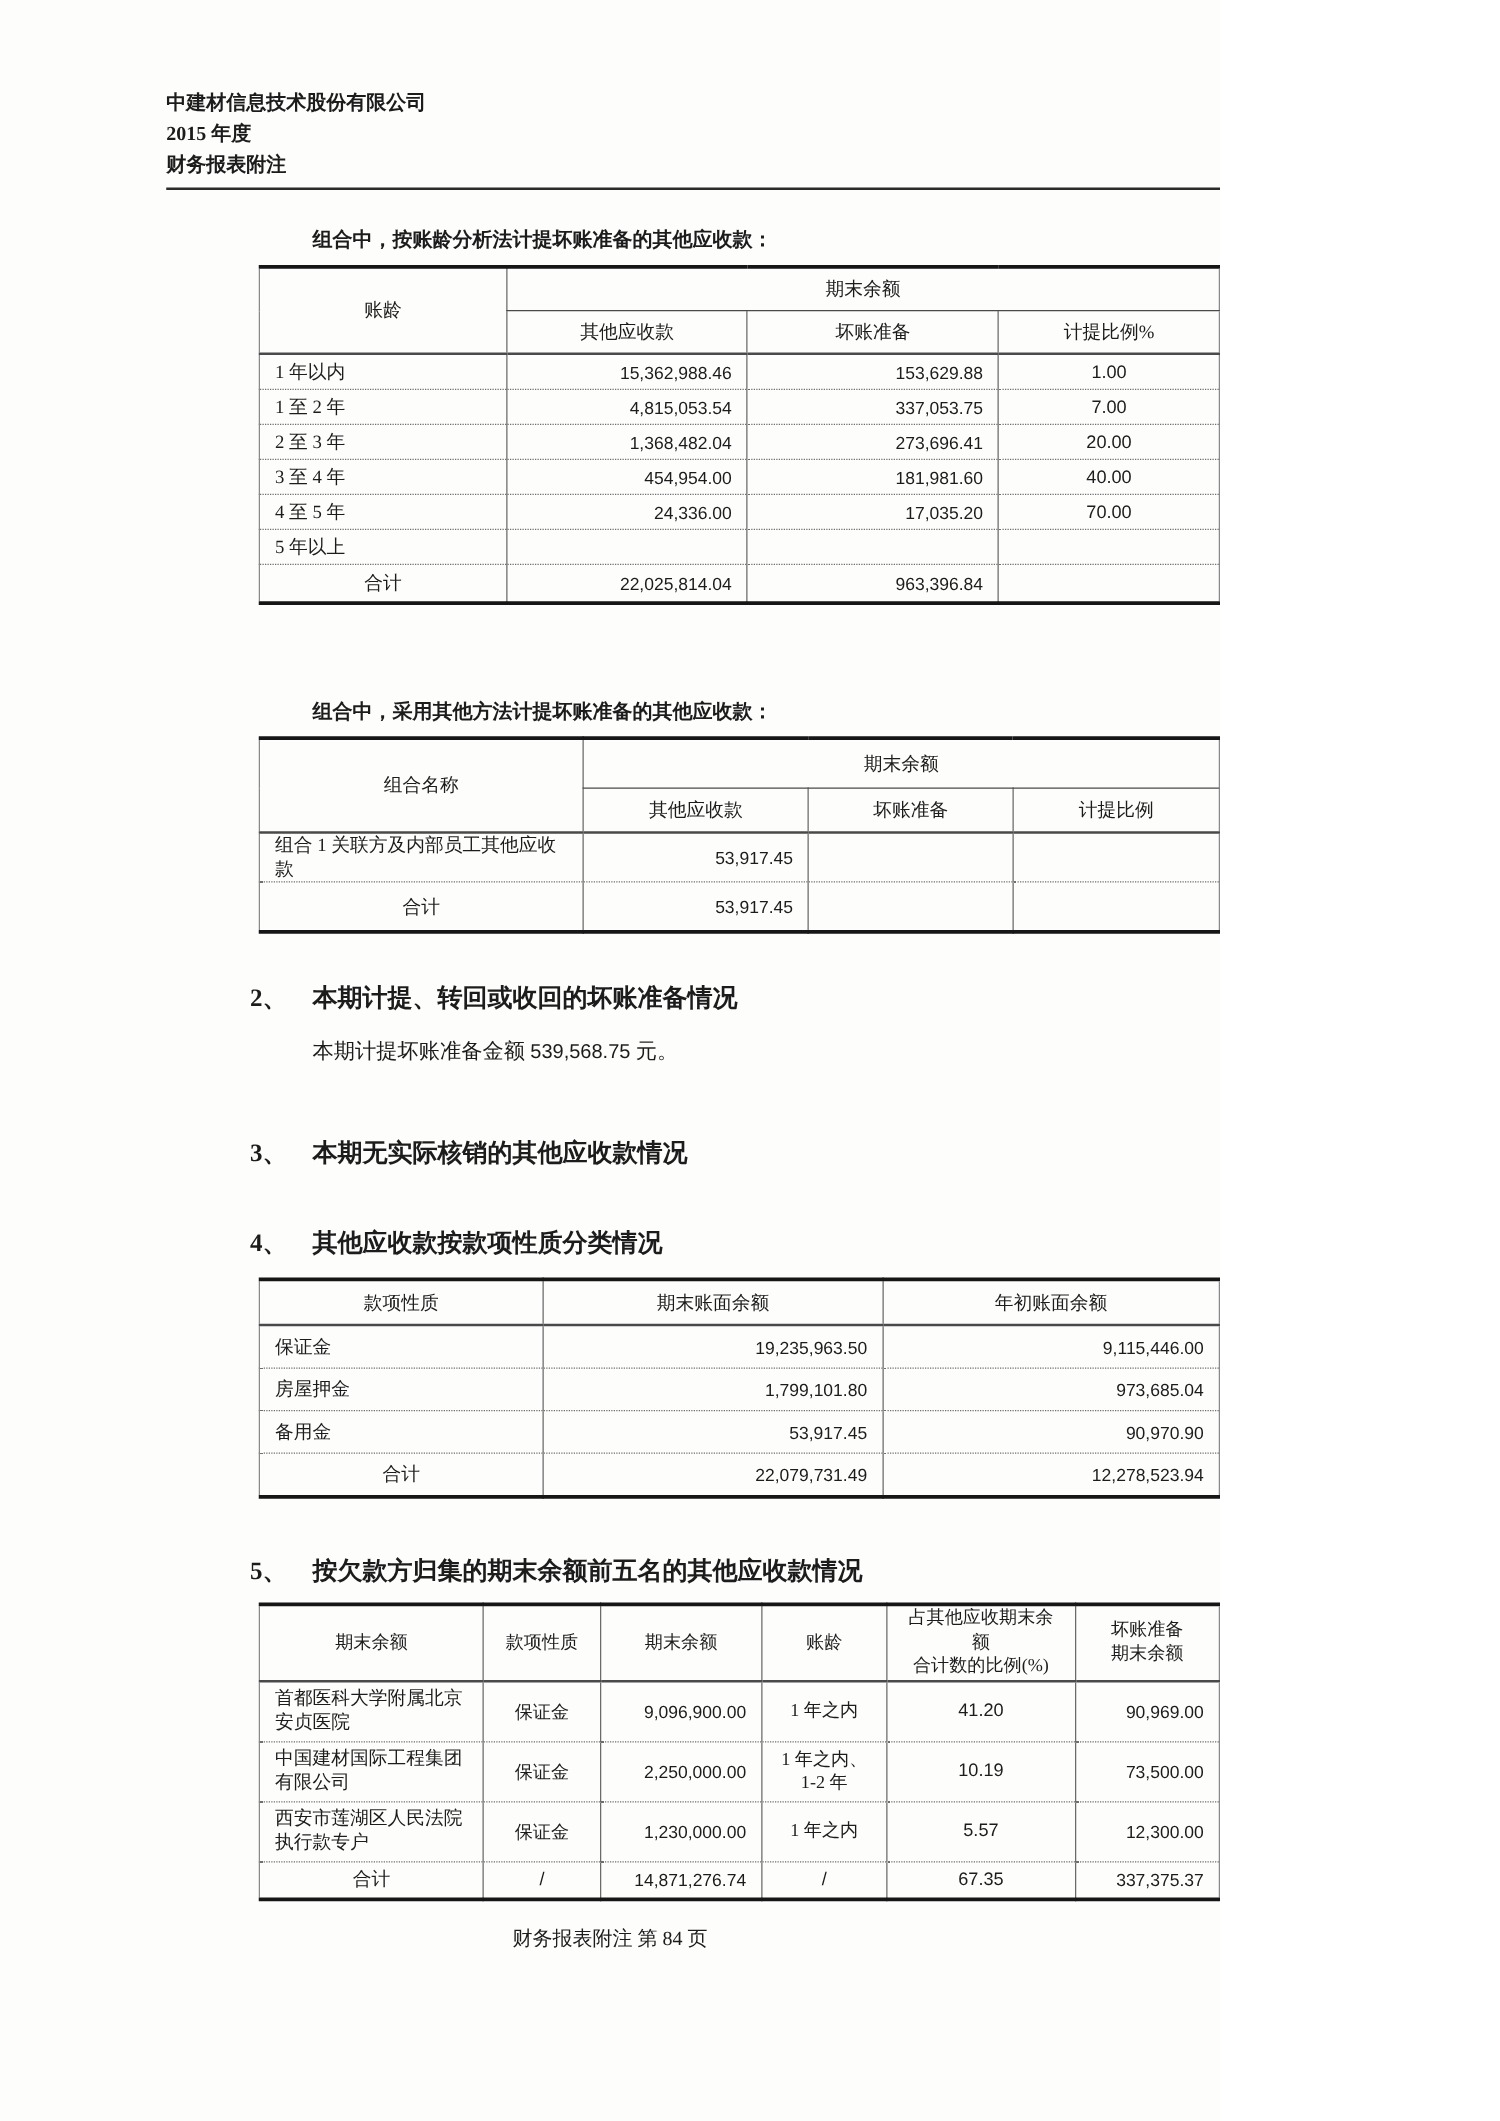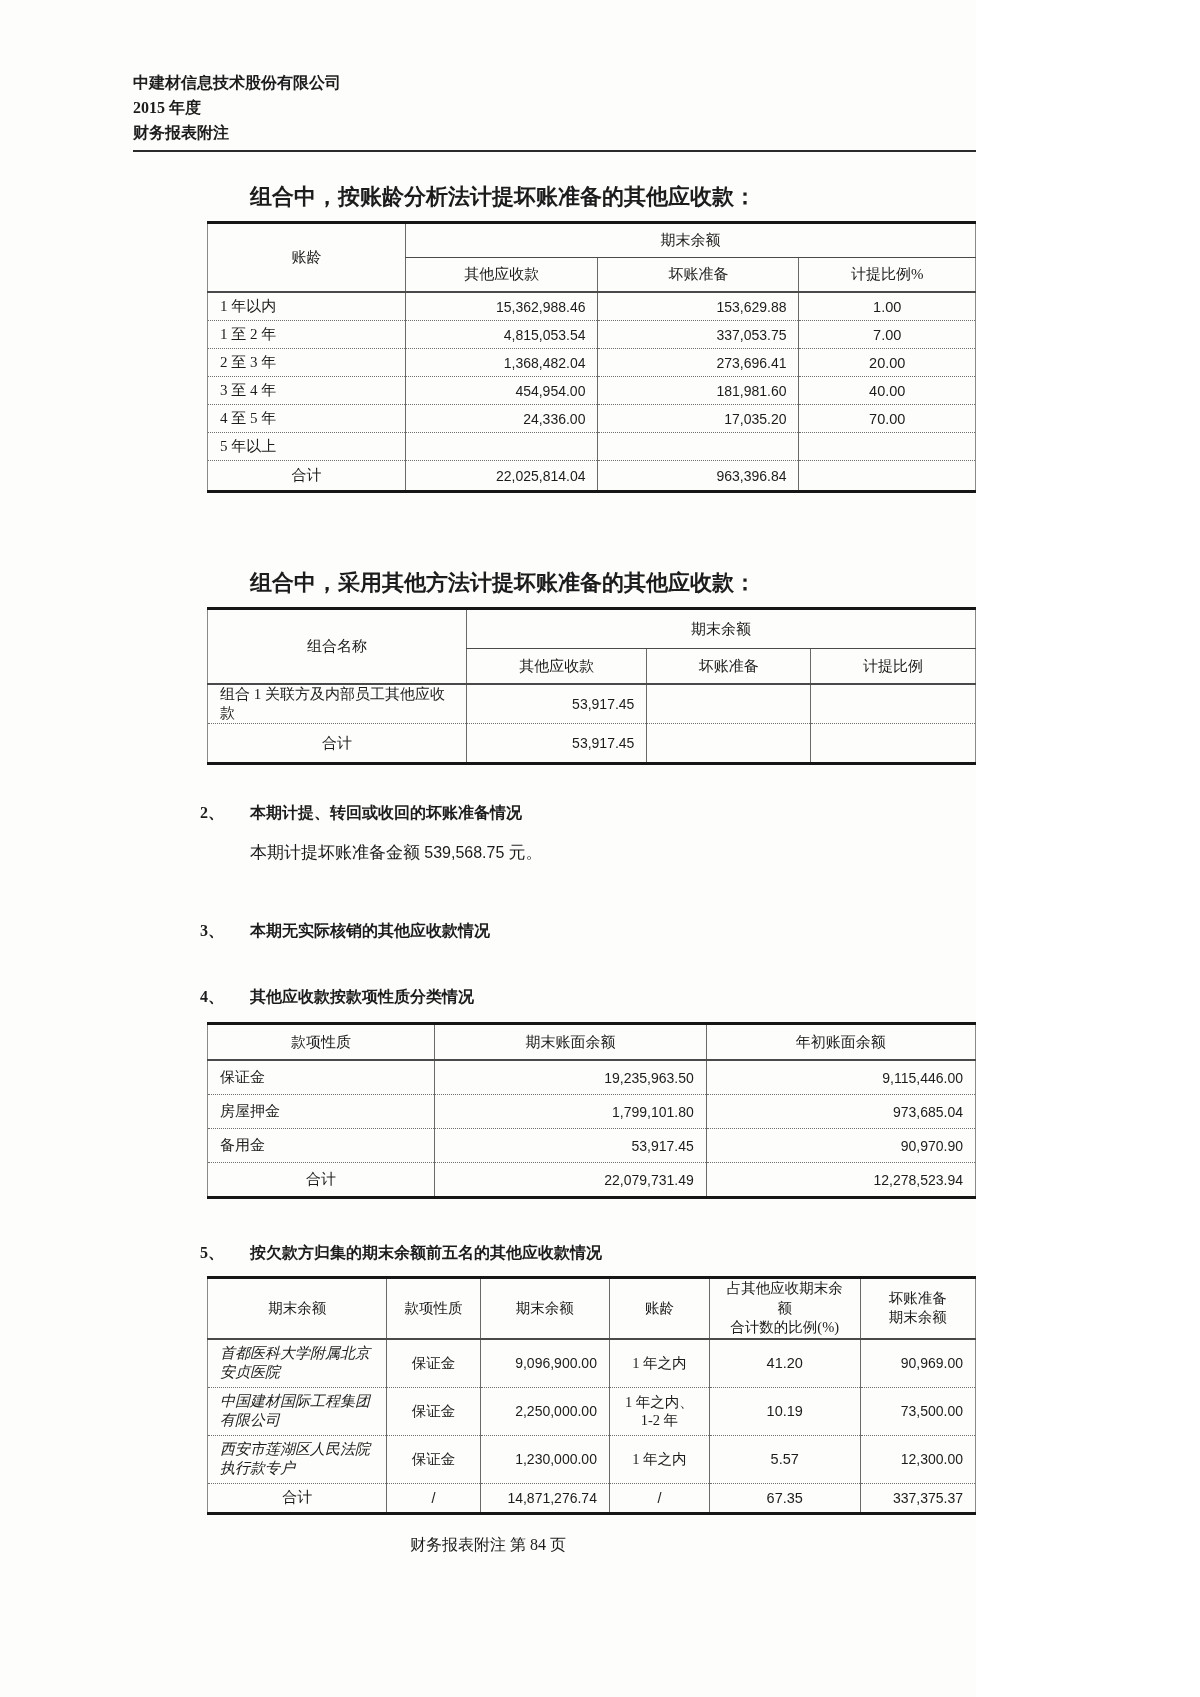"组合中，按账龄分析法计提坏账准备的其他应收款：" .tbl-title { font-size: 22px -> 16px }
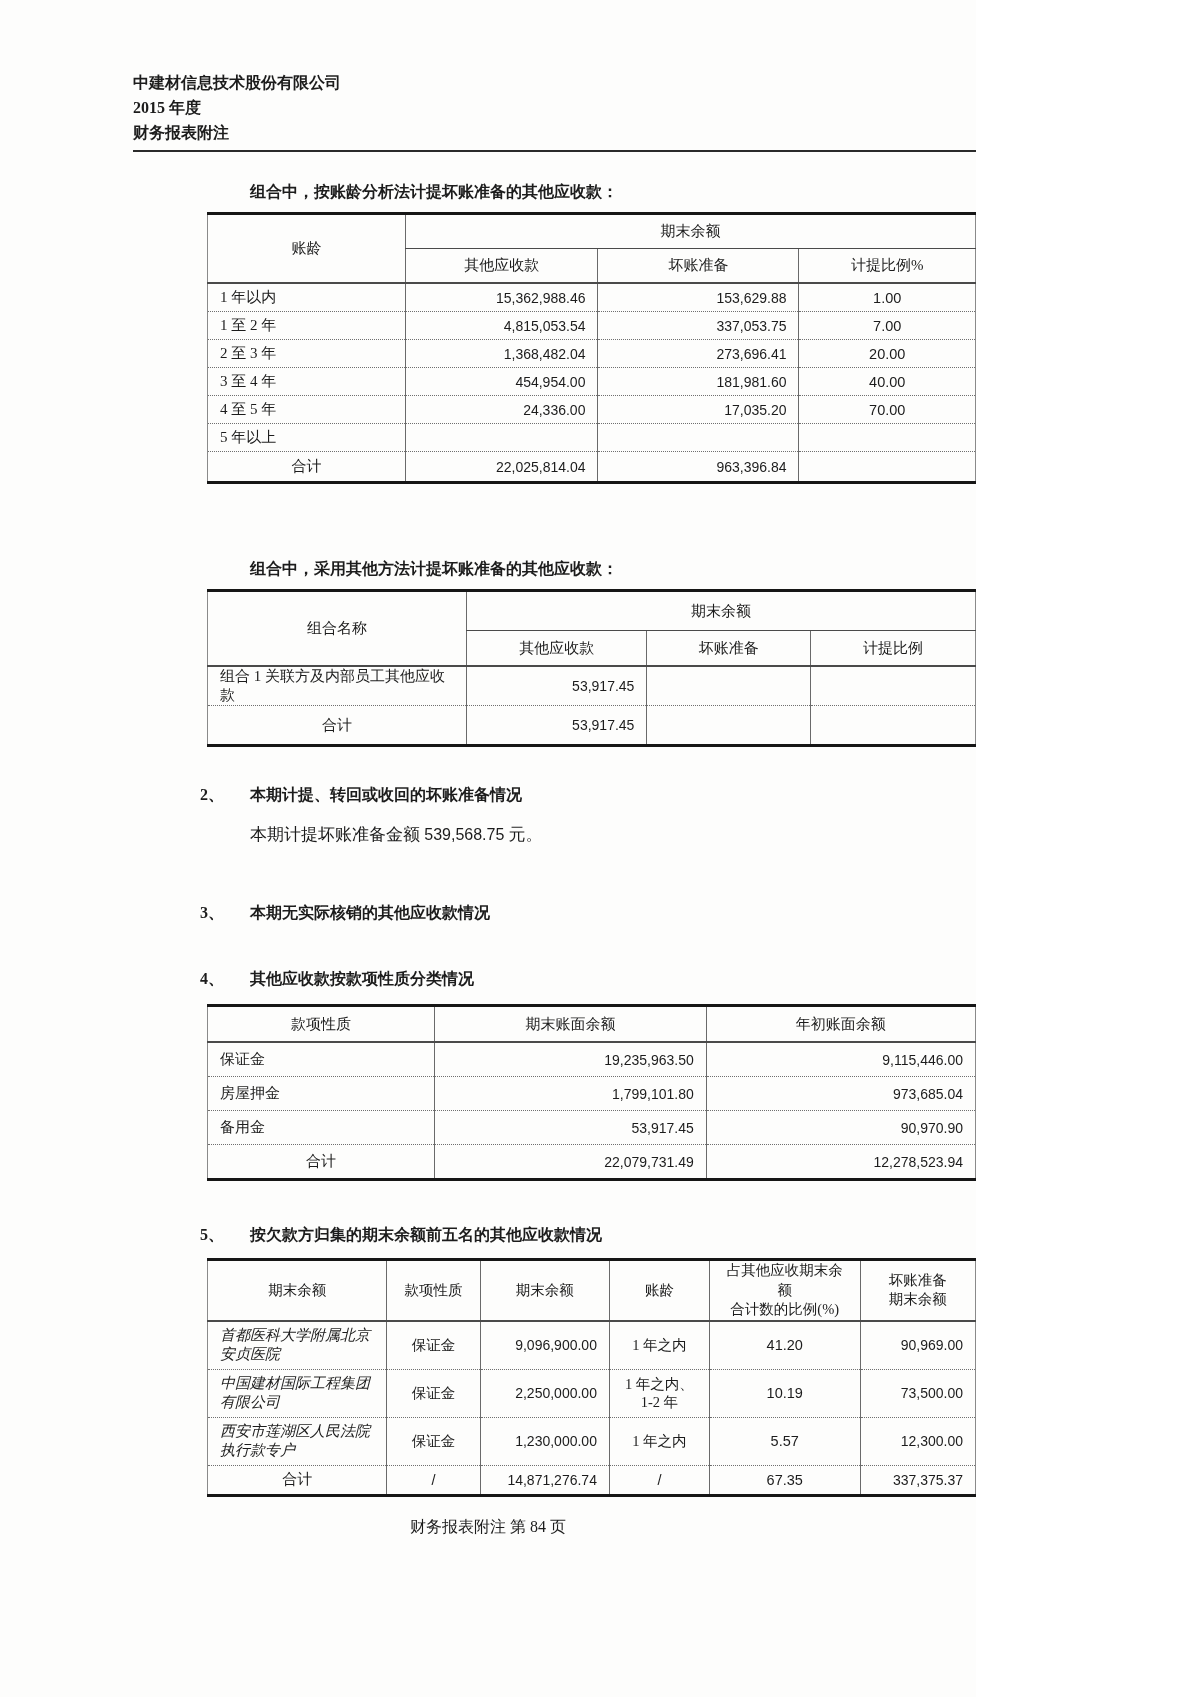"2、 本期计提、转回或收回的坏账准备情况" .sec { font-size: 16px -> 20px }
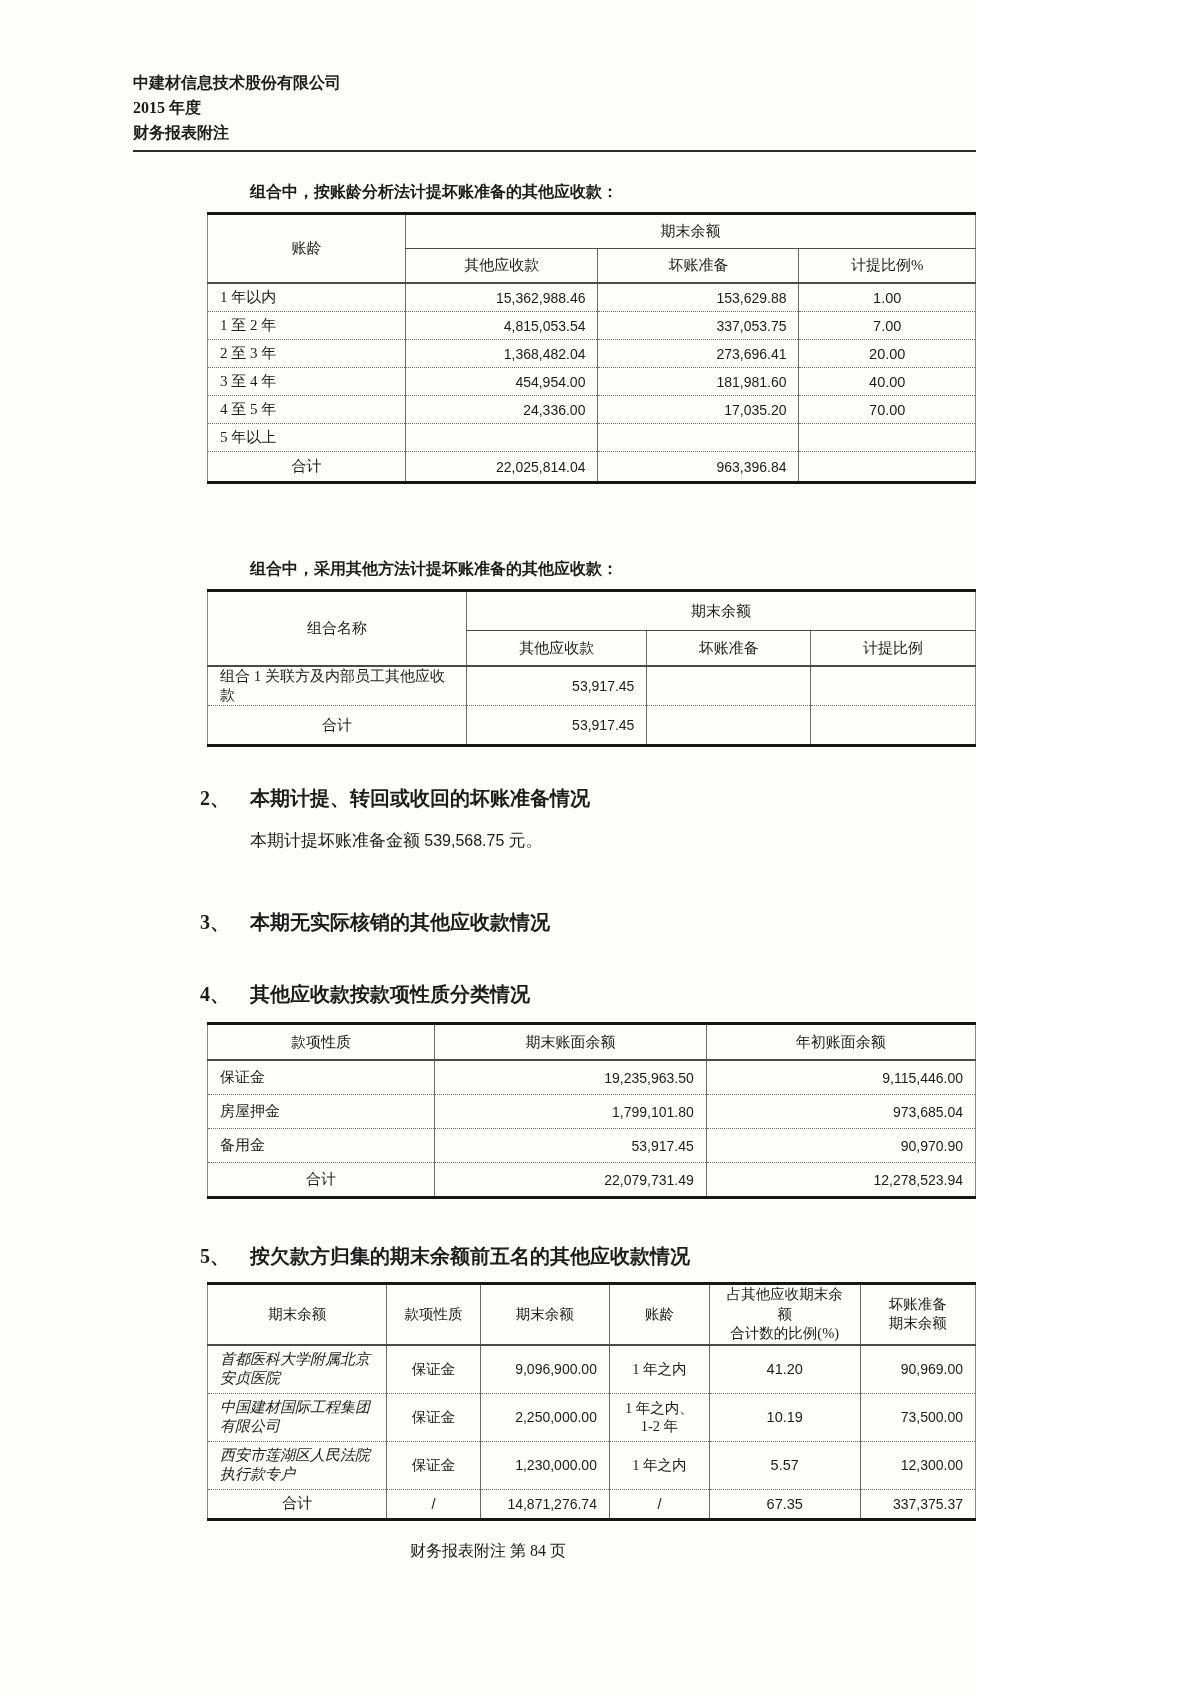"首都医科大学附属北京安贞医院" .t4 .lbl { font-style: italic -> none }
